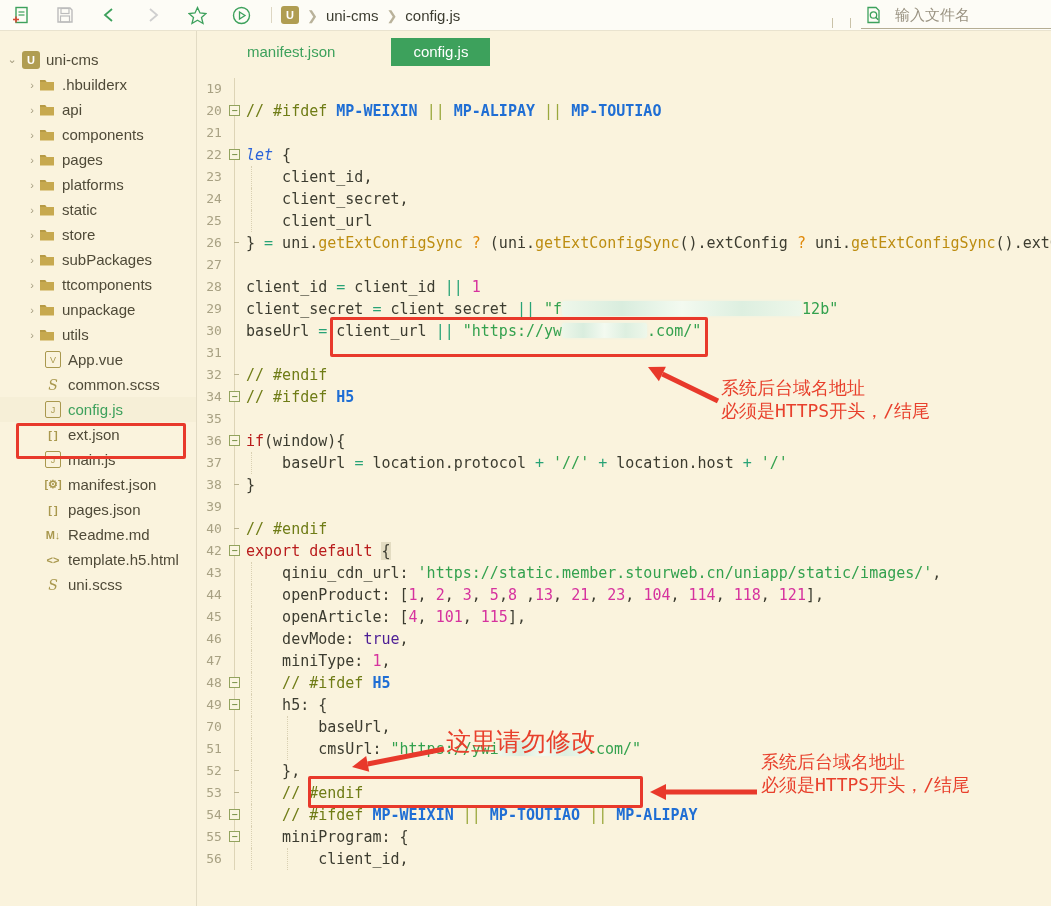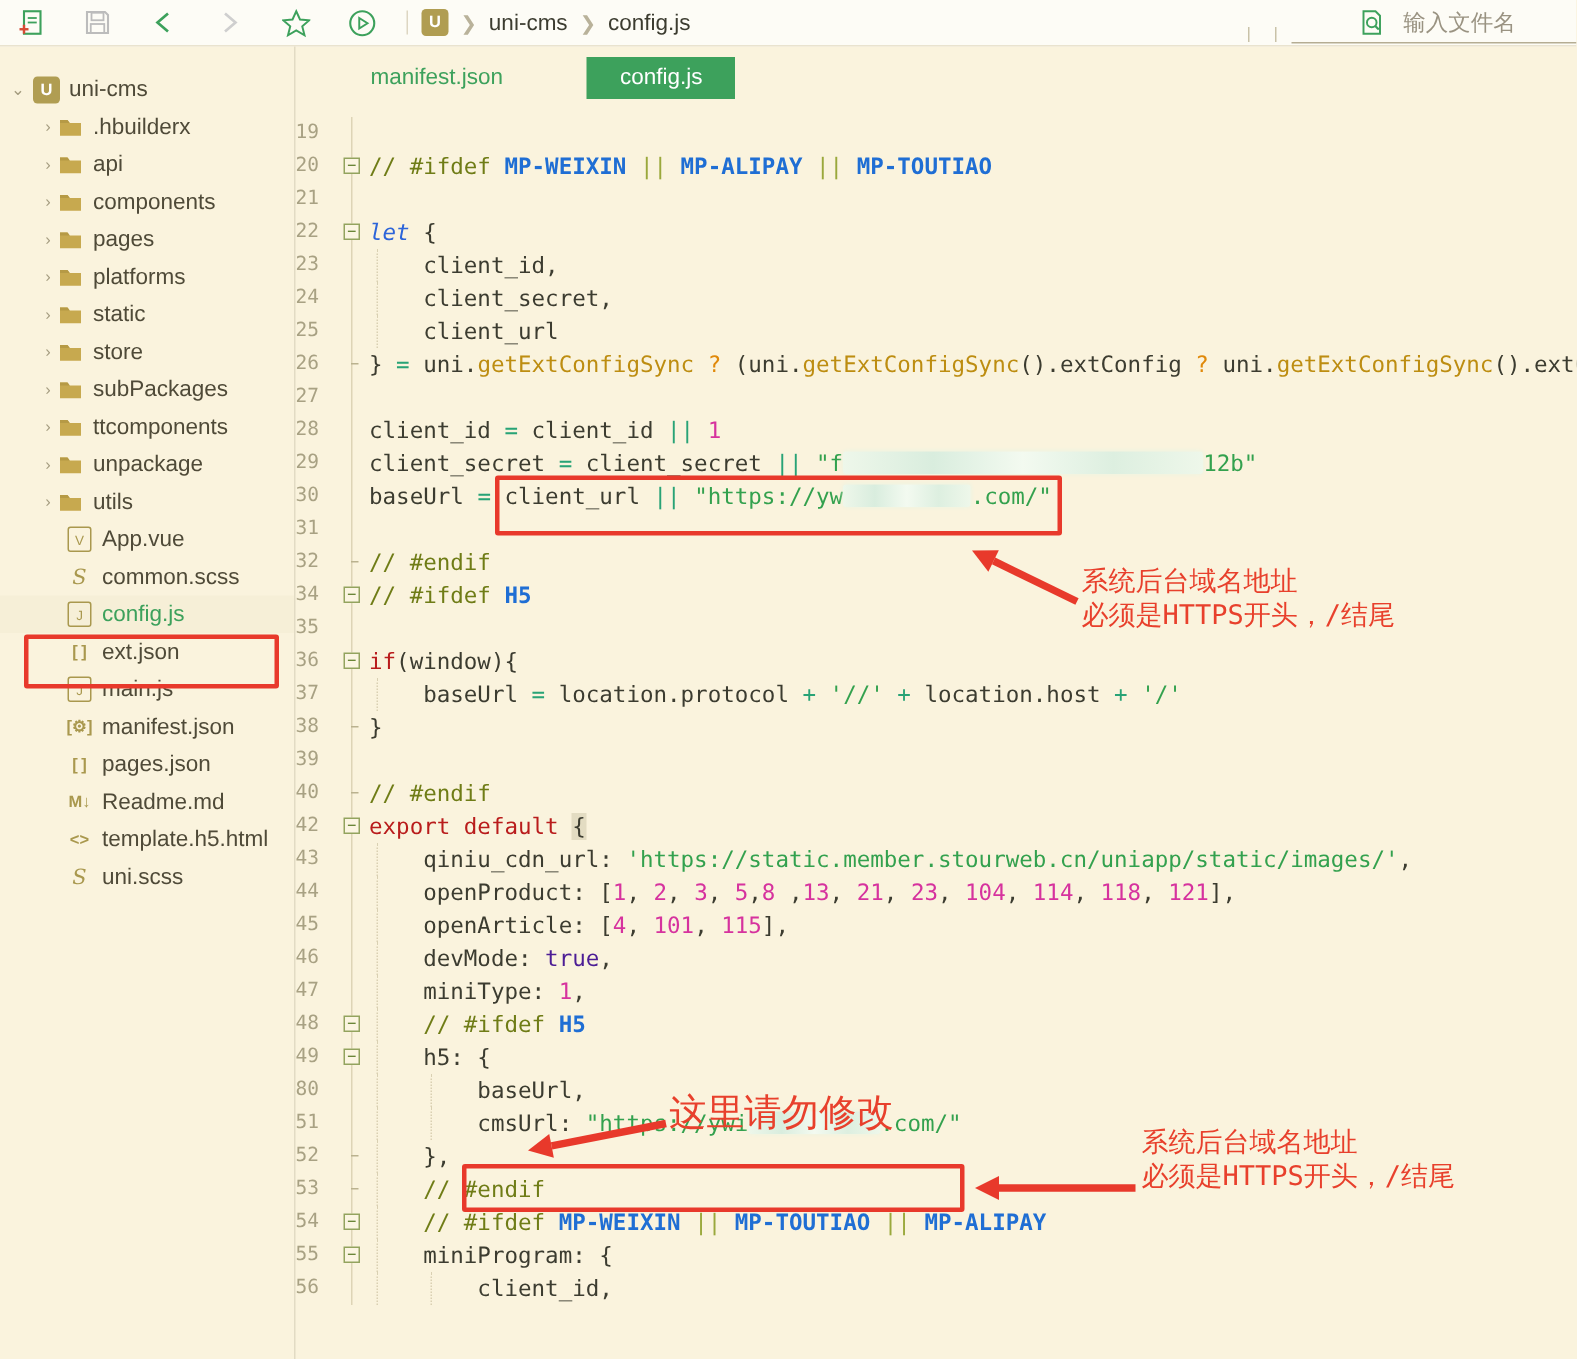"输入文件名" .search { justify-content: center -> none }
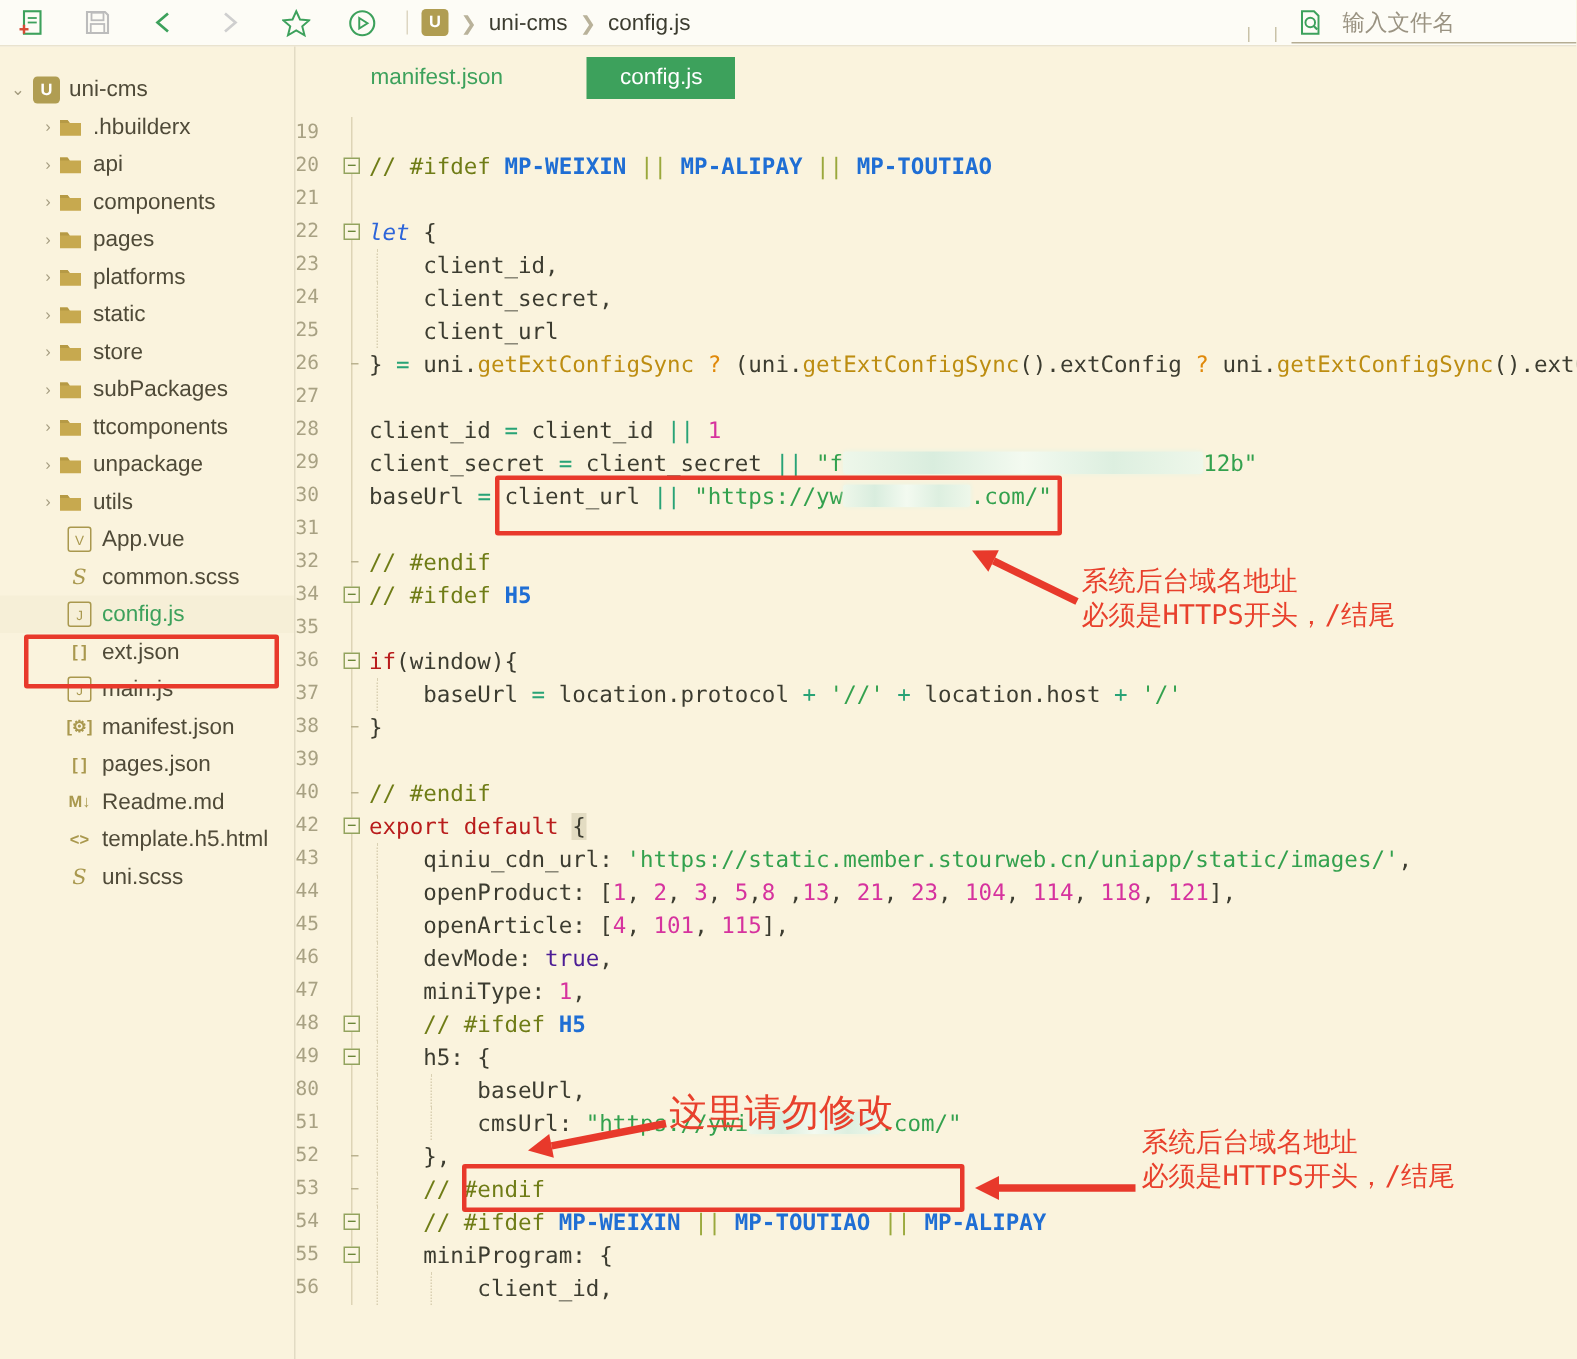"19" .ln { text-align: left -> center }
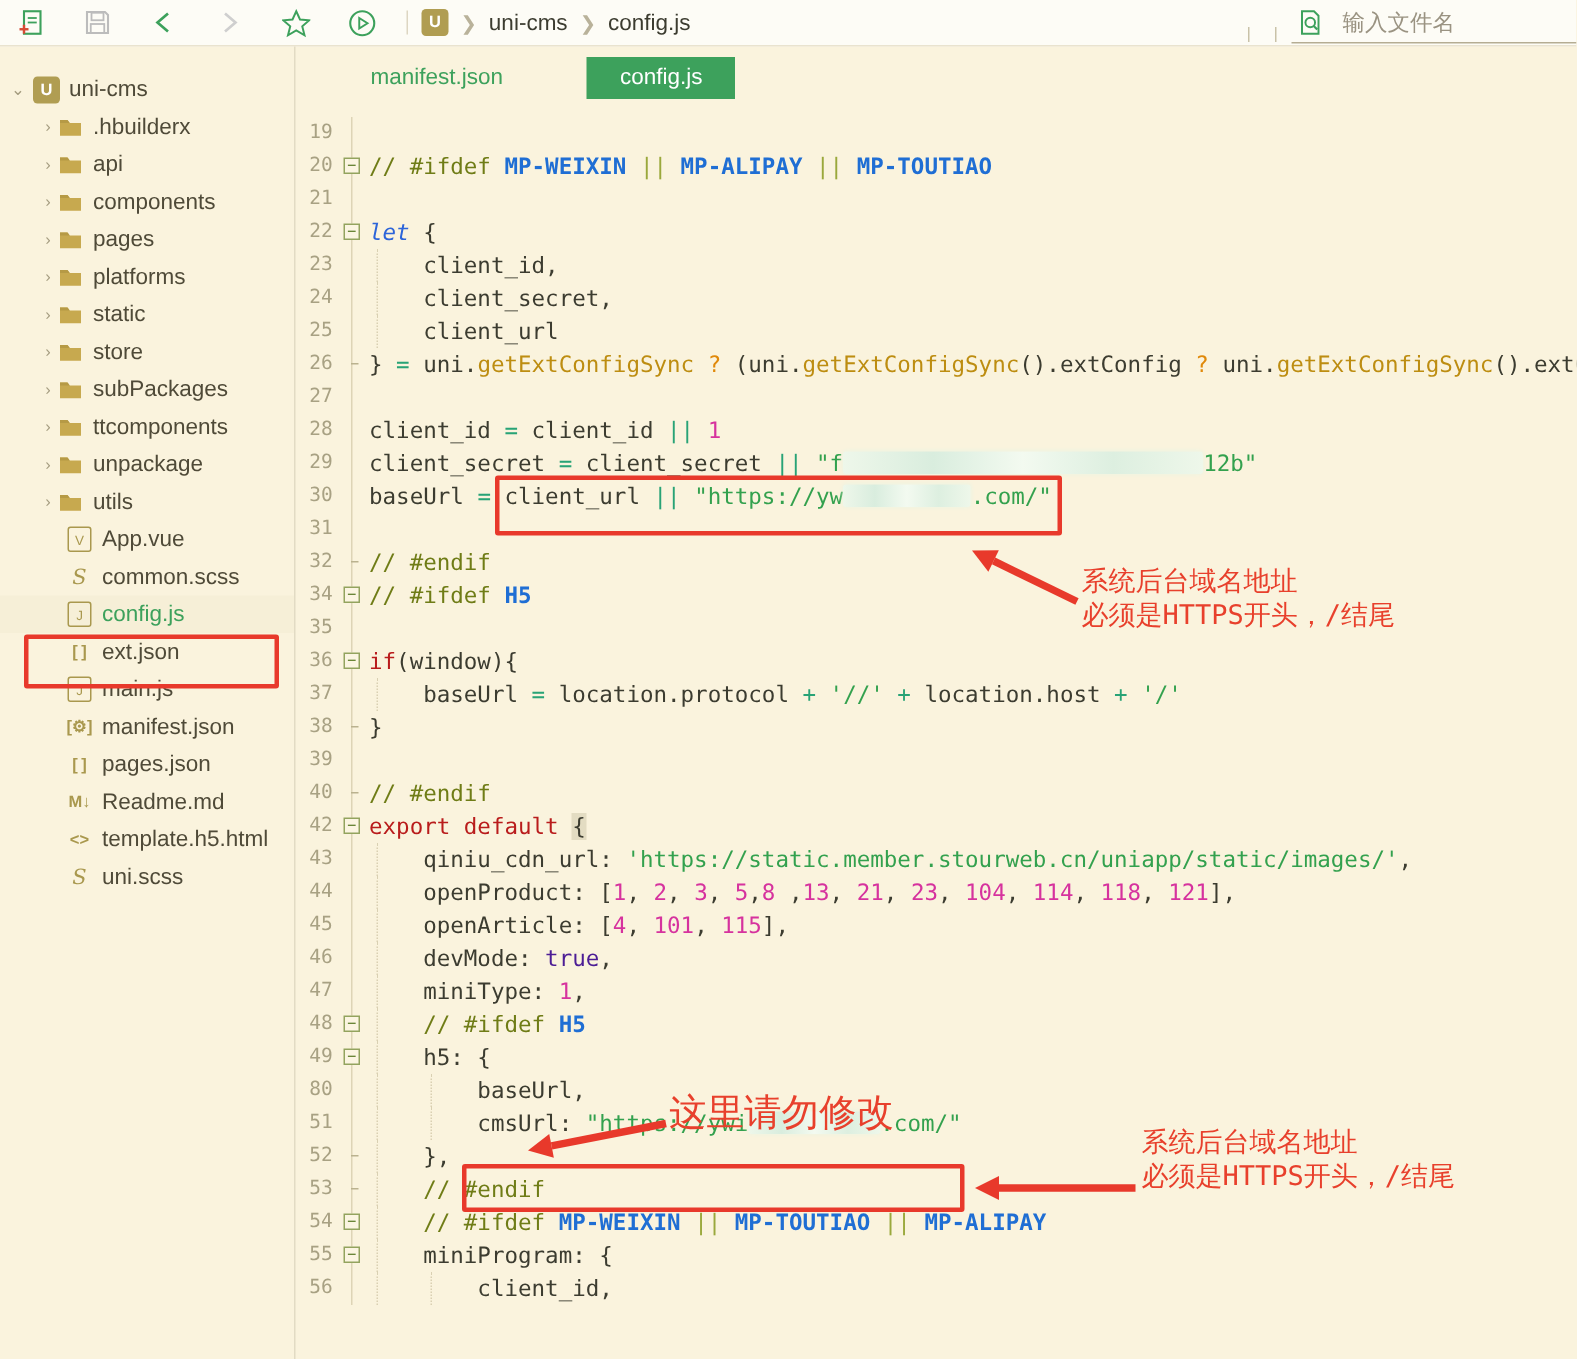"80" span.ln { text: 80 -> 70 }
